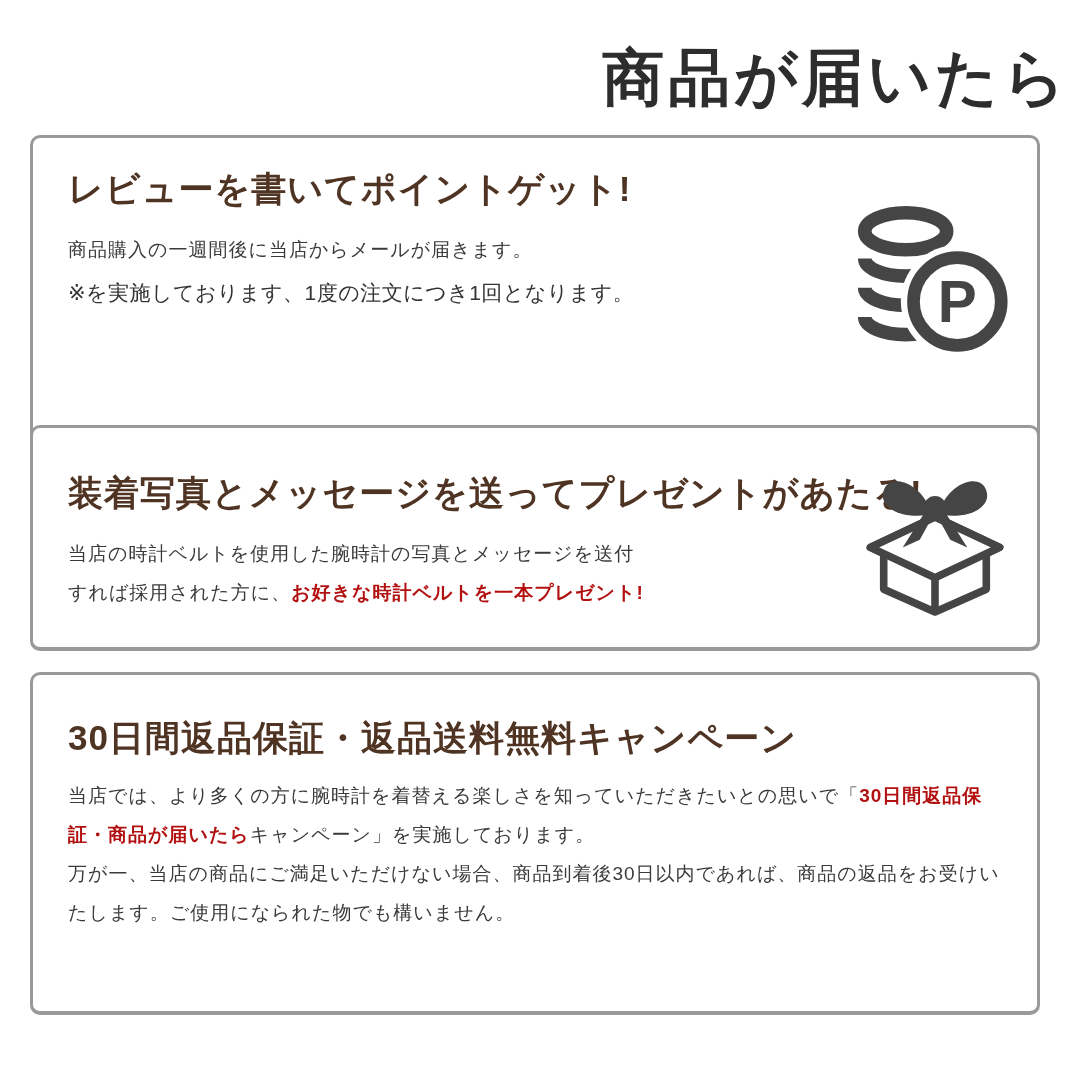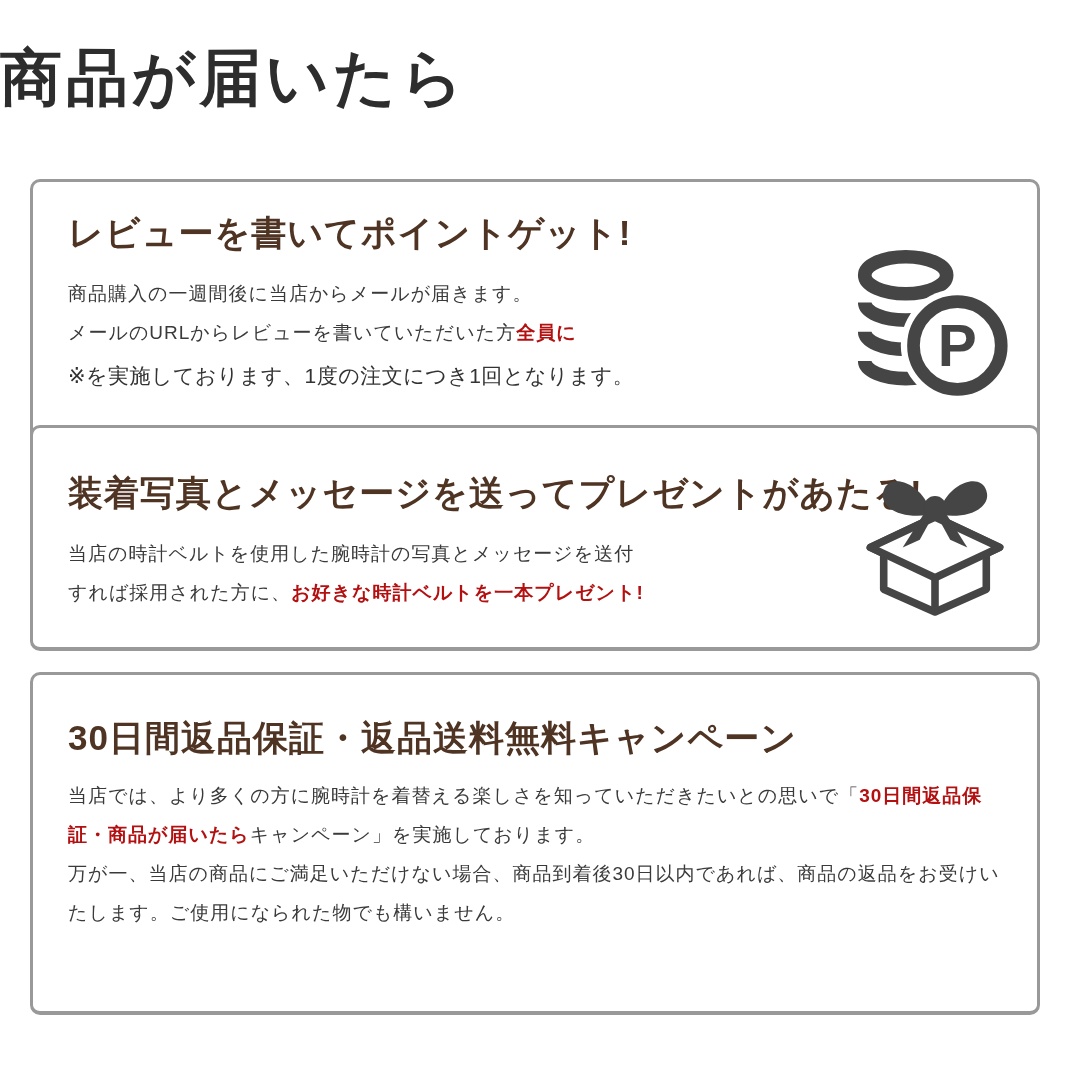"商品が届いたら" .page-title { text-align: left -> right }
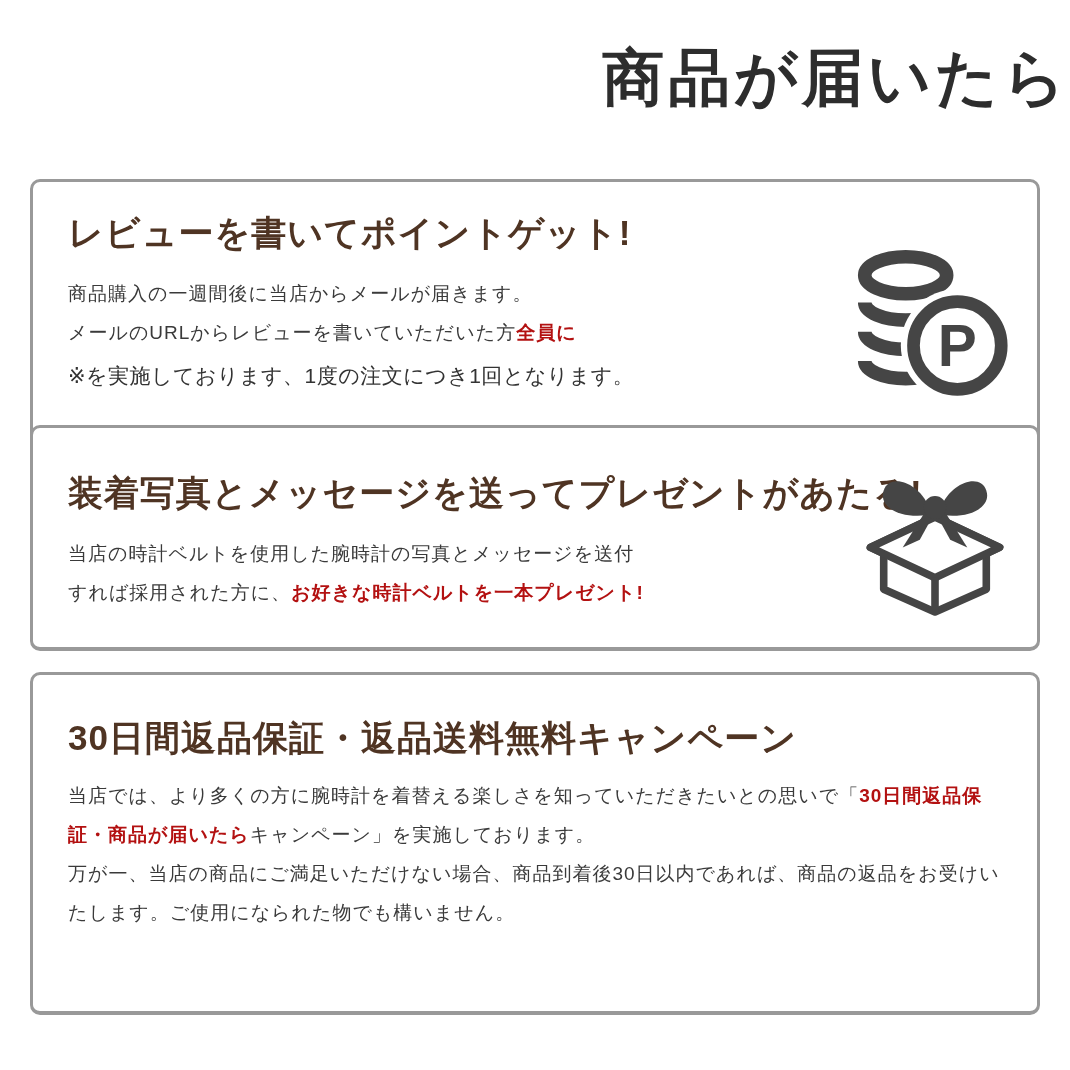"レビューを書いてポイントゲット!" #box-review { margin-top: 44px -> none }
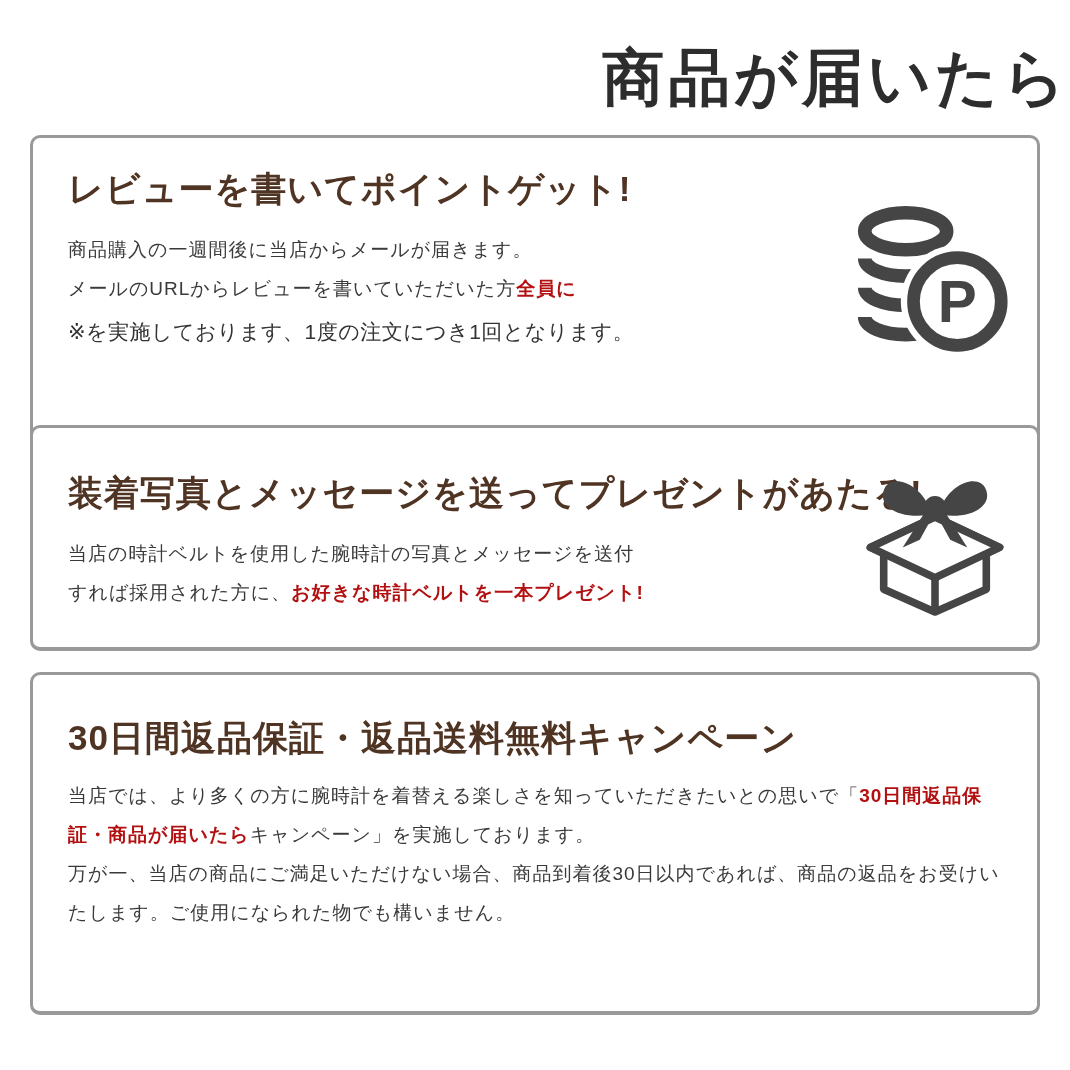"メールのURLからレビューを書いていただいた方全員に" div.body-line { html: <div><span>メールのURLからレビューを書いていただいた方</span><span>全員に</span></div> -> none }
